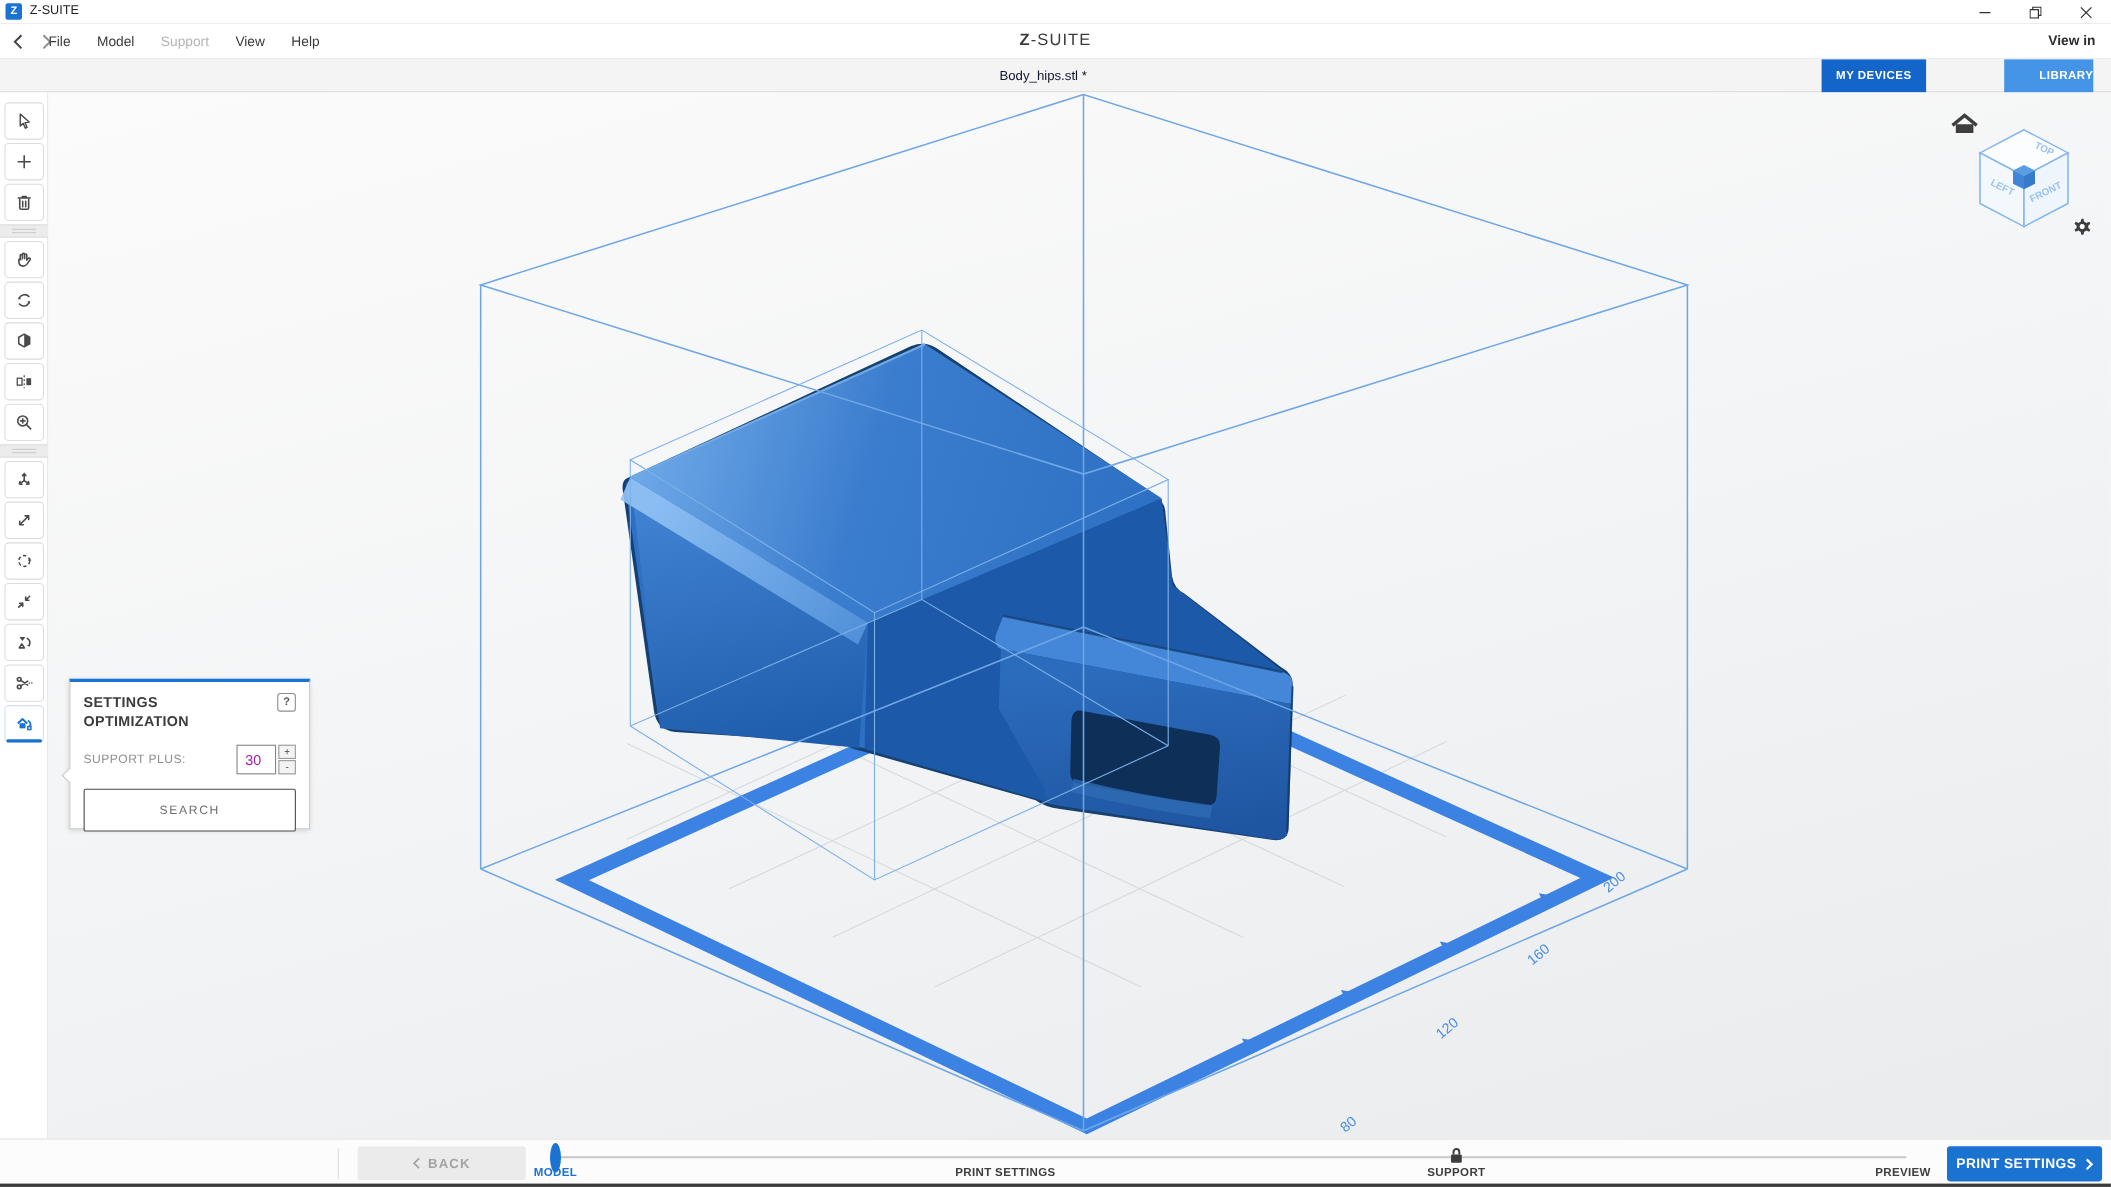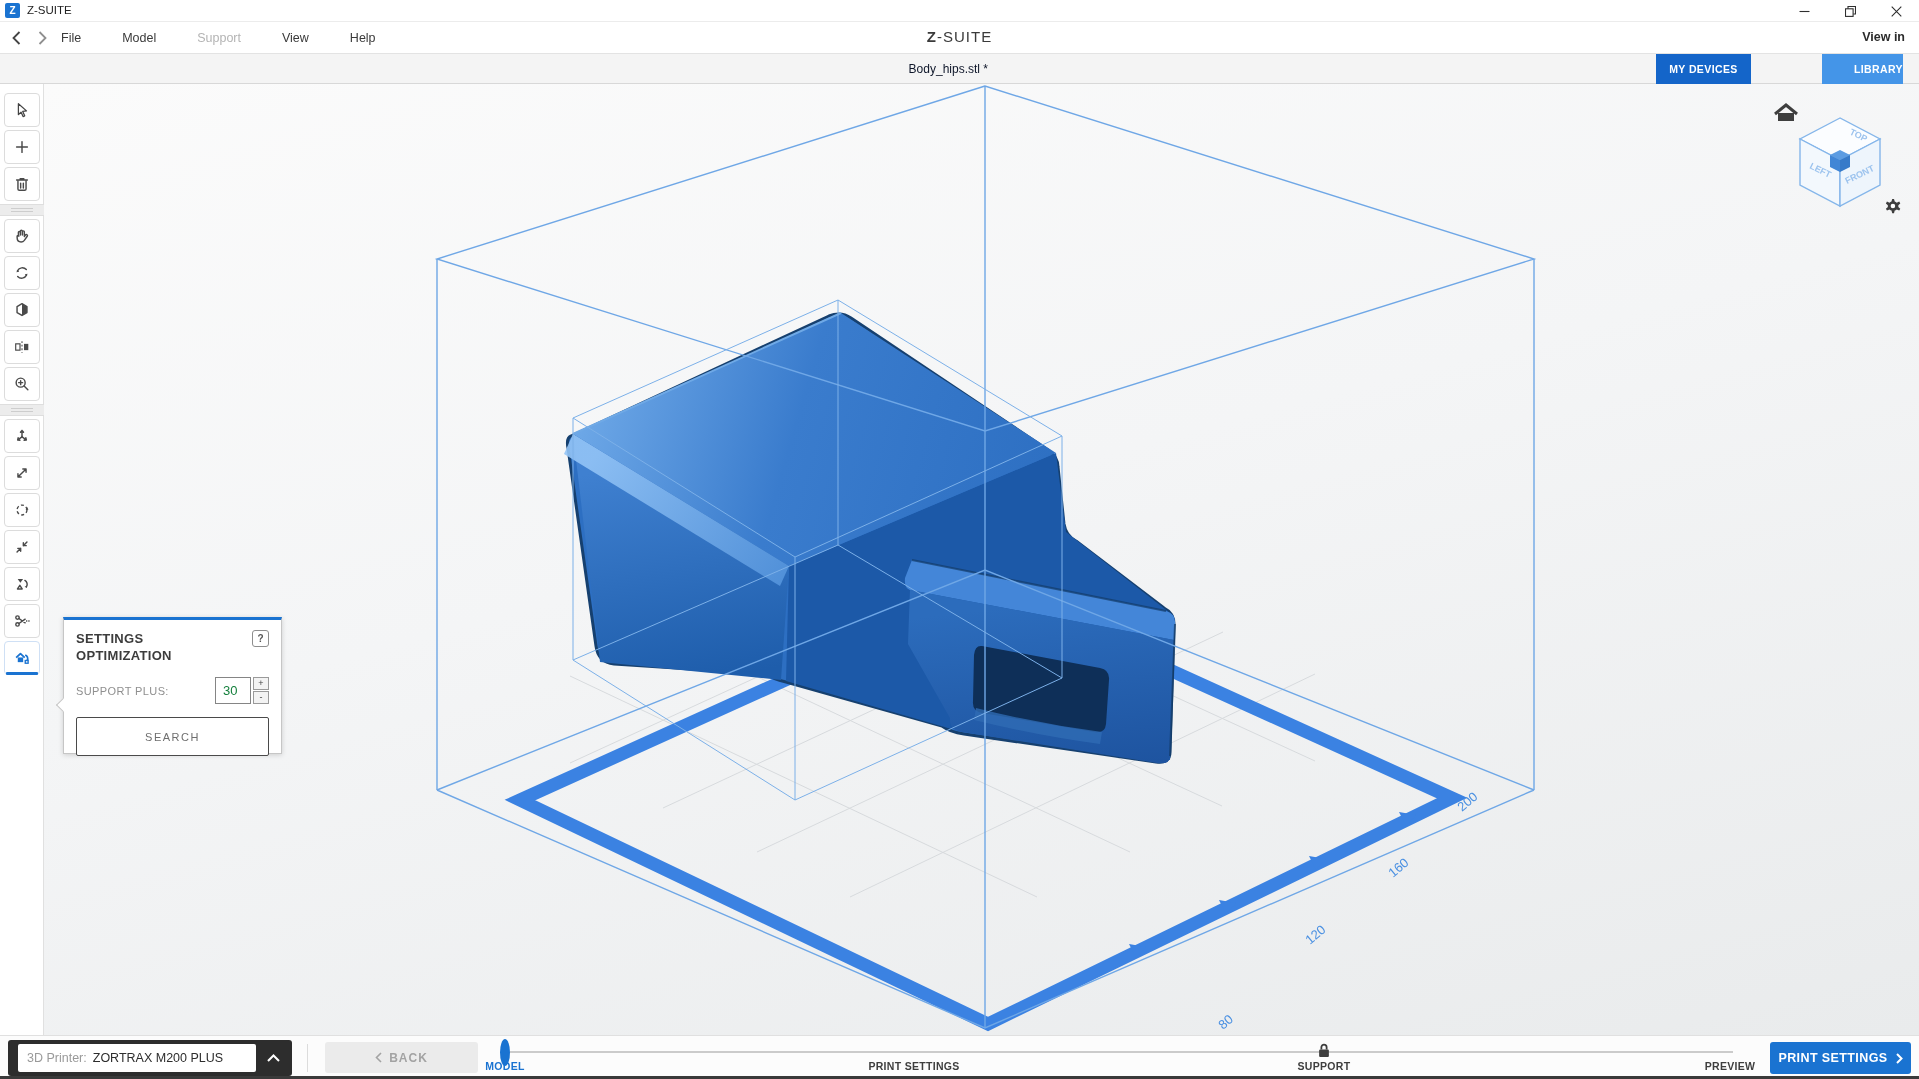"File" .menu-item { margin-left: 17px -> none }
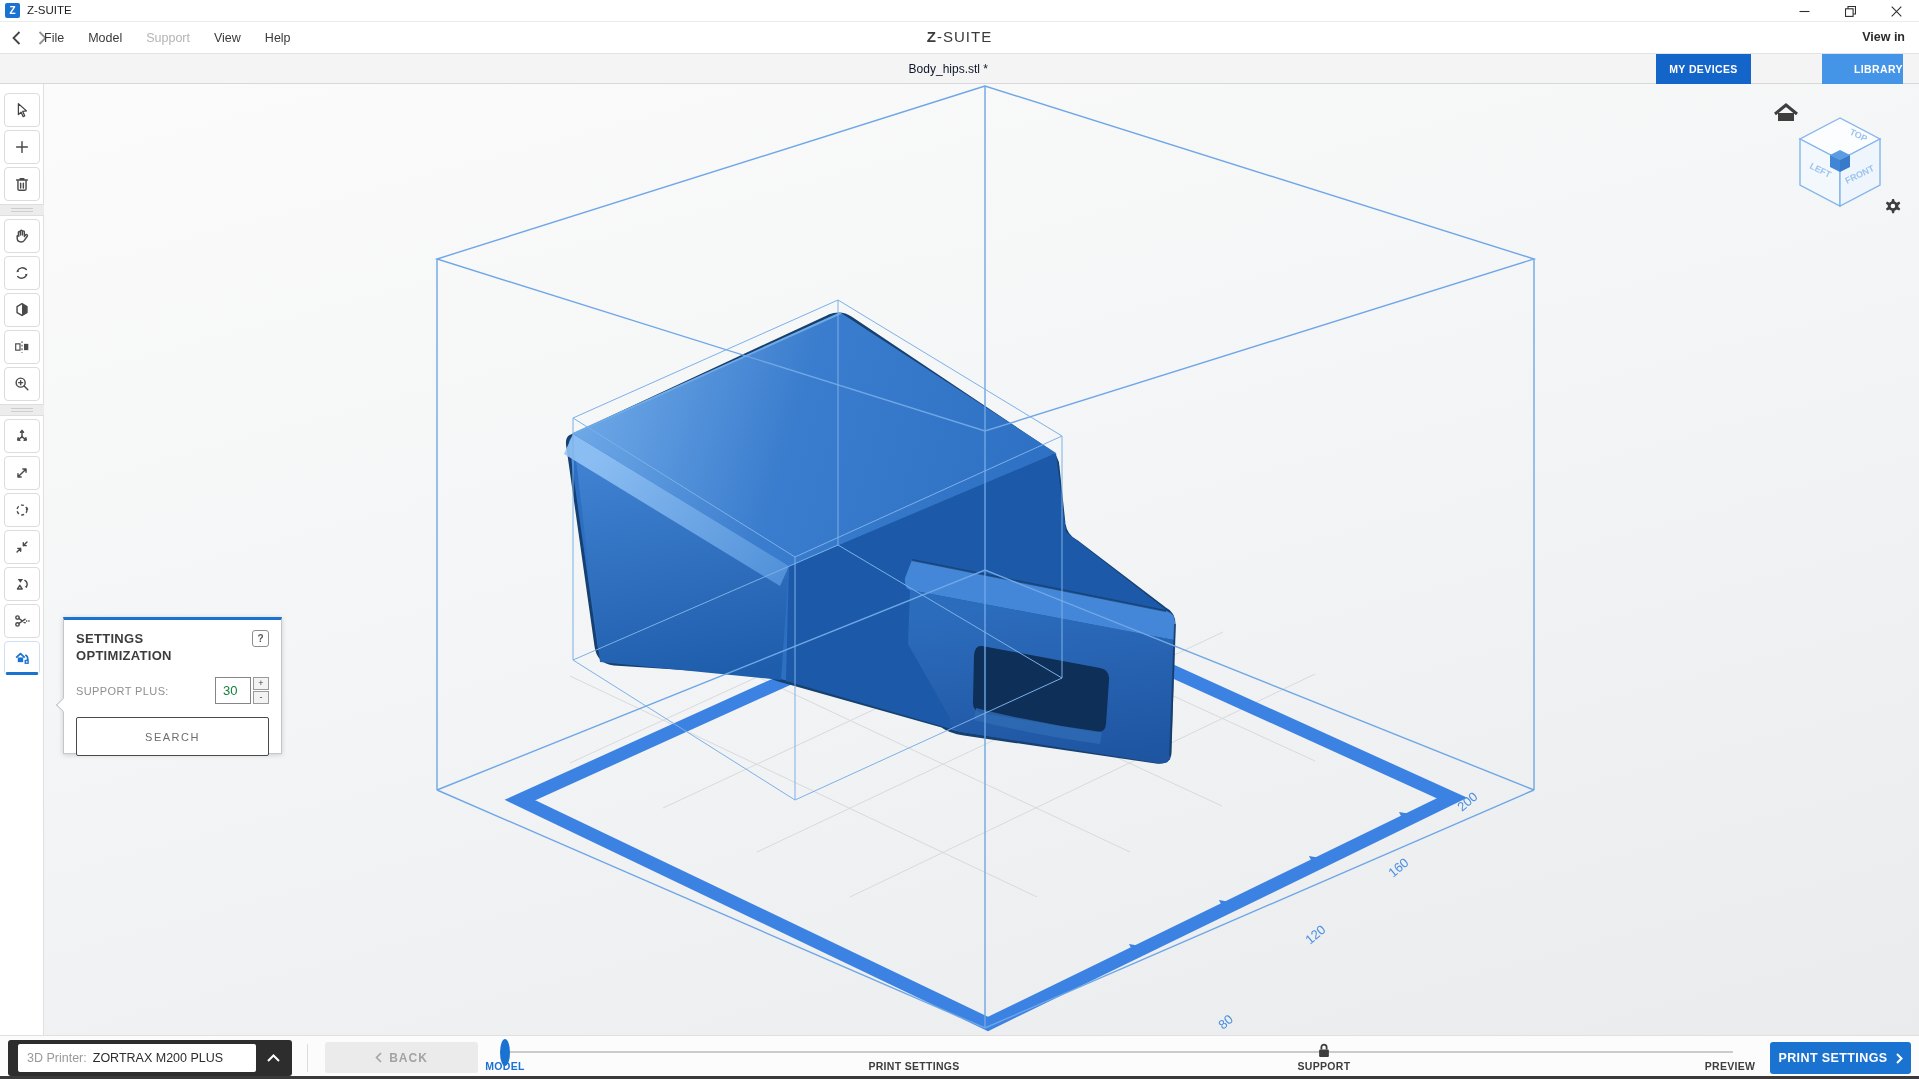"30" .angle-input { color: #15803d -> #a21caf }
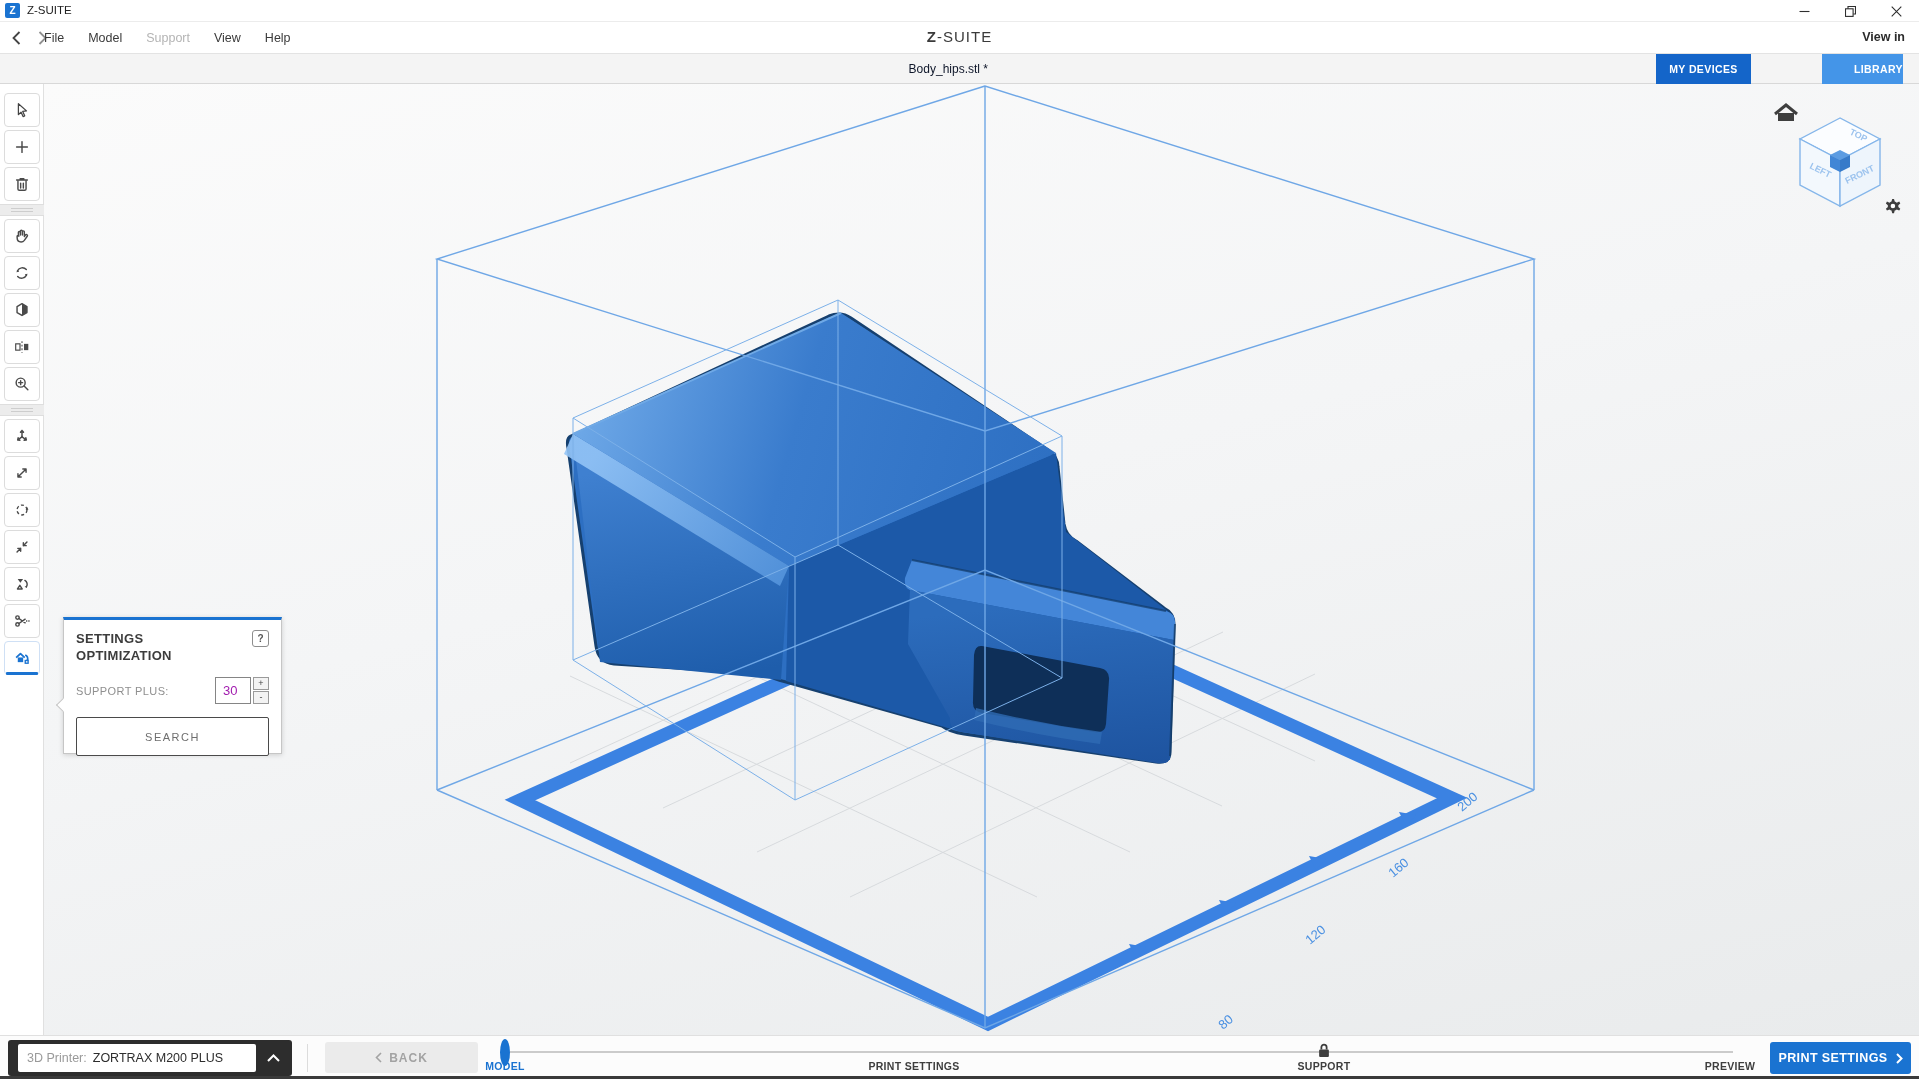"3D Printer:" div.printer-select { html: <div> <div> <span>3D Printer:</span> <span>ZORTRAX M200 PLUS</span> </div> <div> <svg> <path></path> </svg> </div> </div> -> none }
